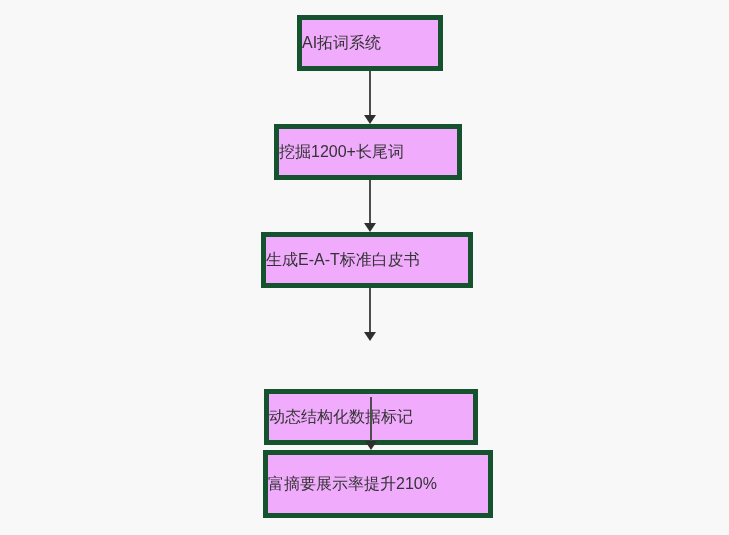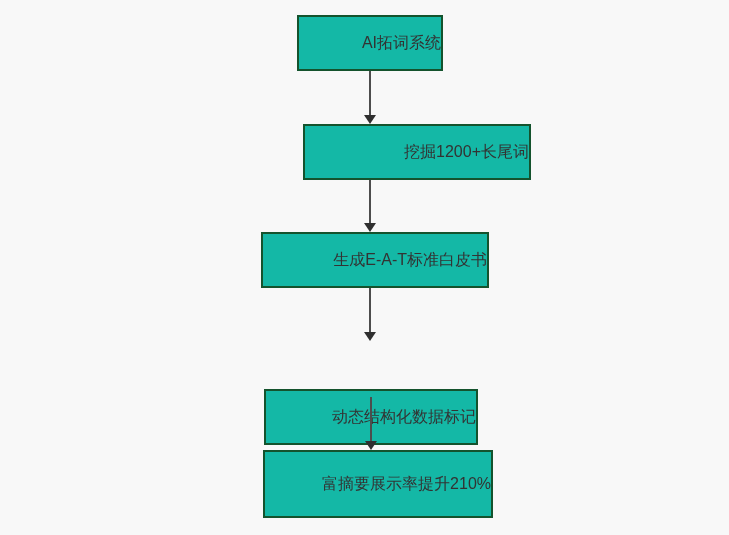"AI拓词系统" .node { background: #14b8a6 -> #f0abfc; border: 2px solid #14532d -> 5px solid #14532d; justify-content: flex-end -> flex-start }
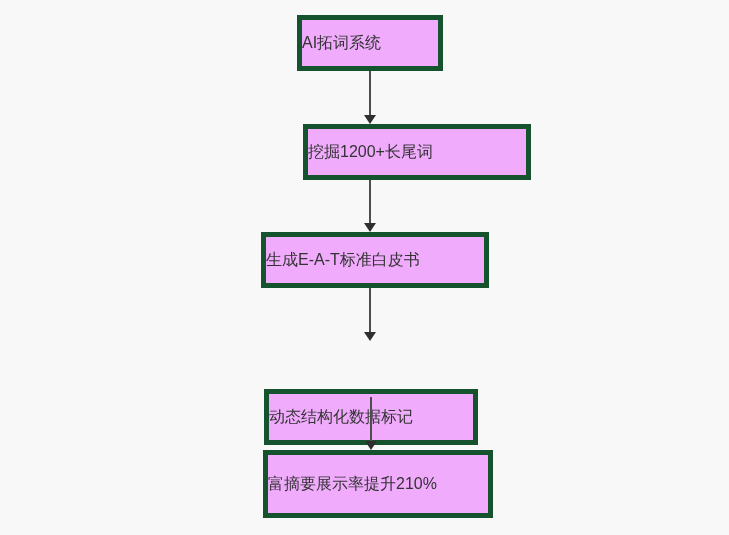"挖掘1200+长尾词" .n2 { margin-left: 29px -> none; width: 228px -> 188px }
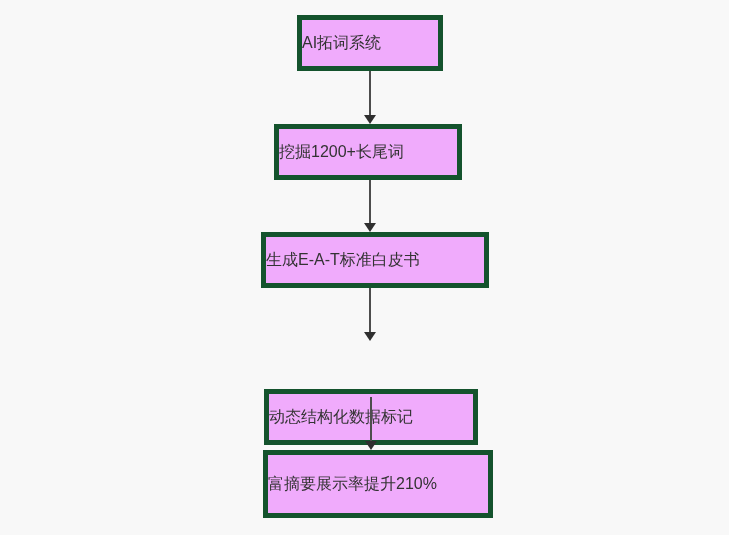"生成E-A-T标准白皮书" .n3 { width: 228px -> 212px }
